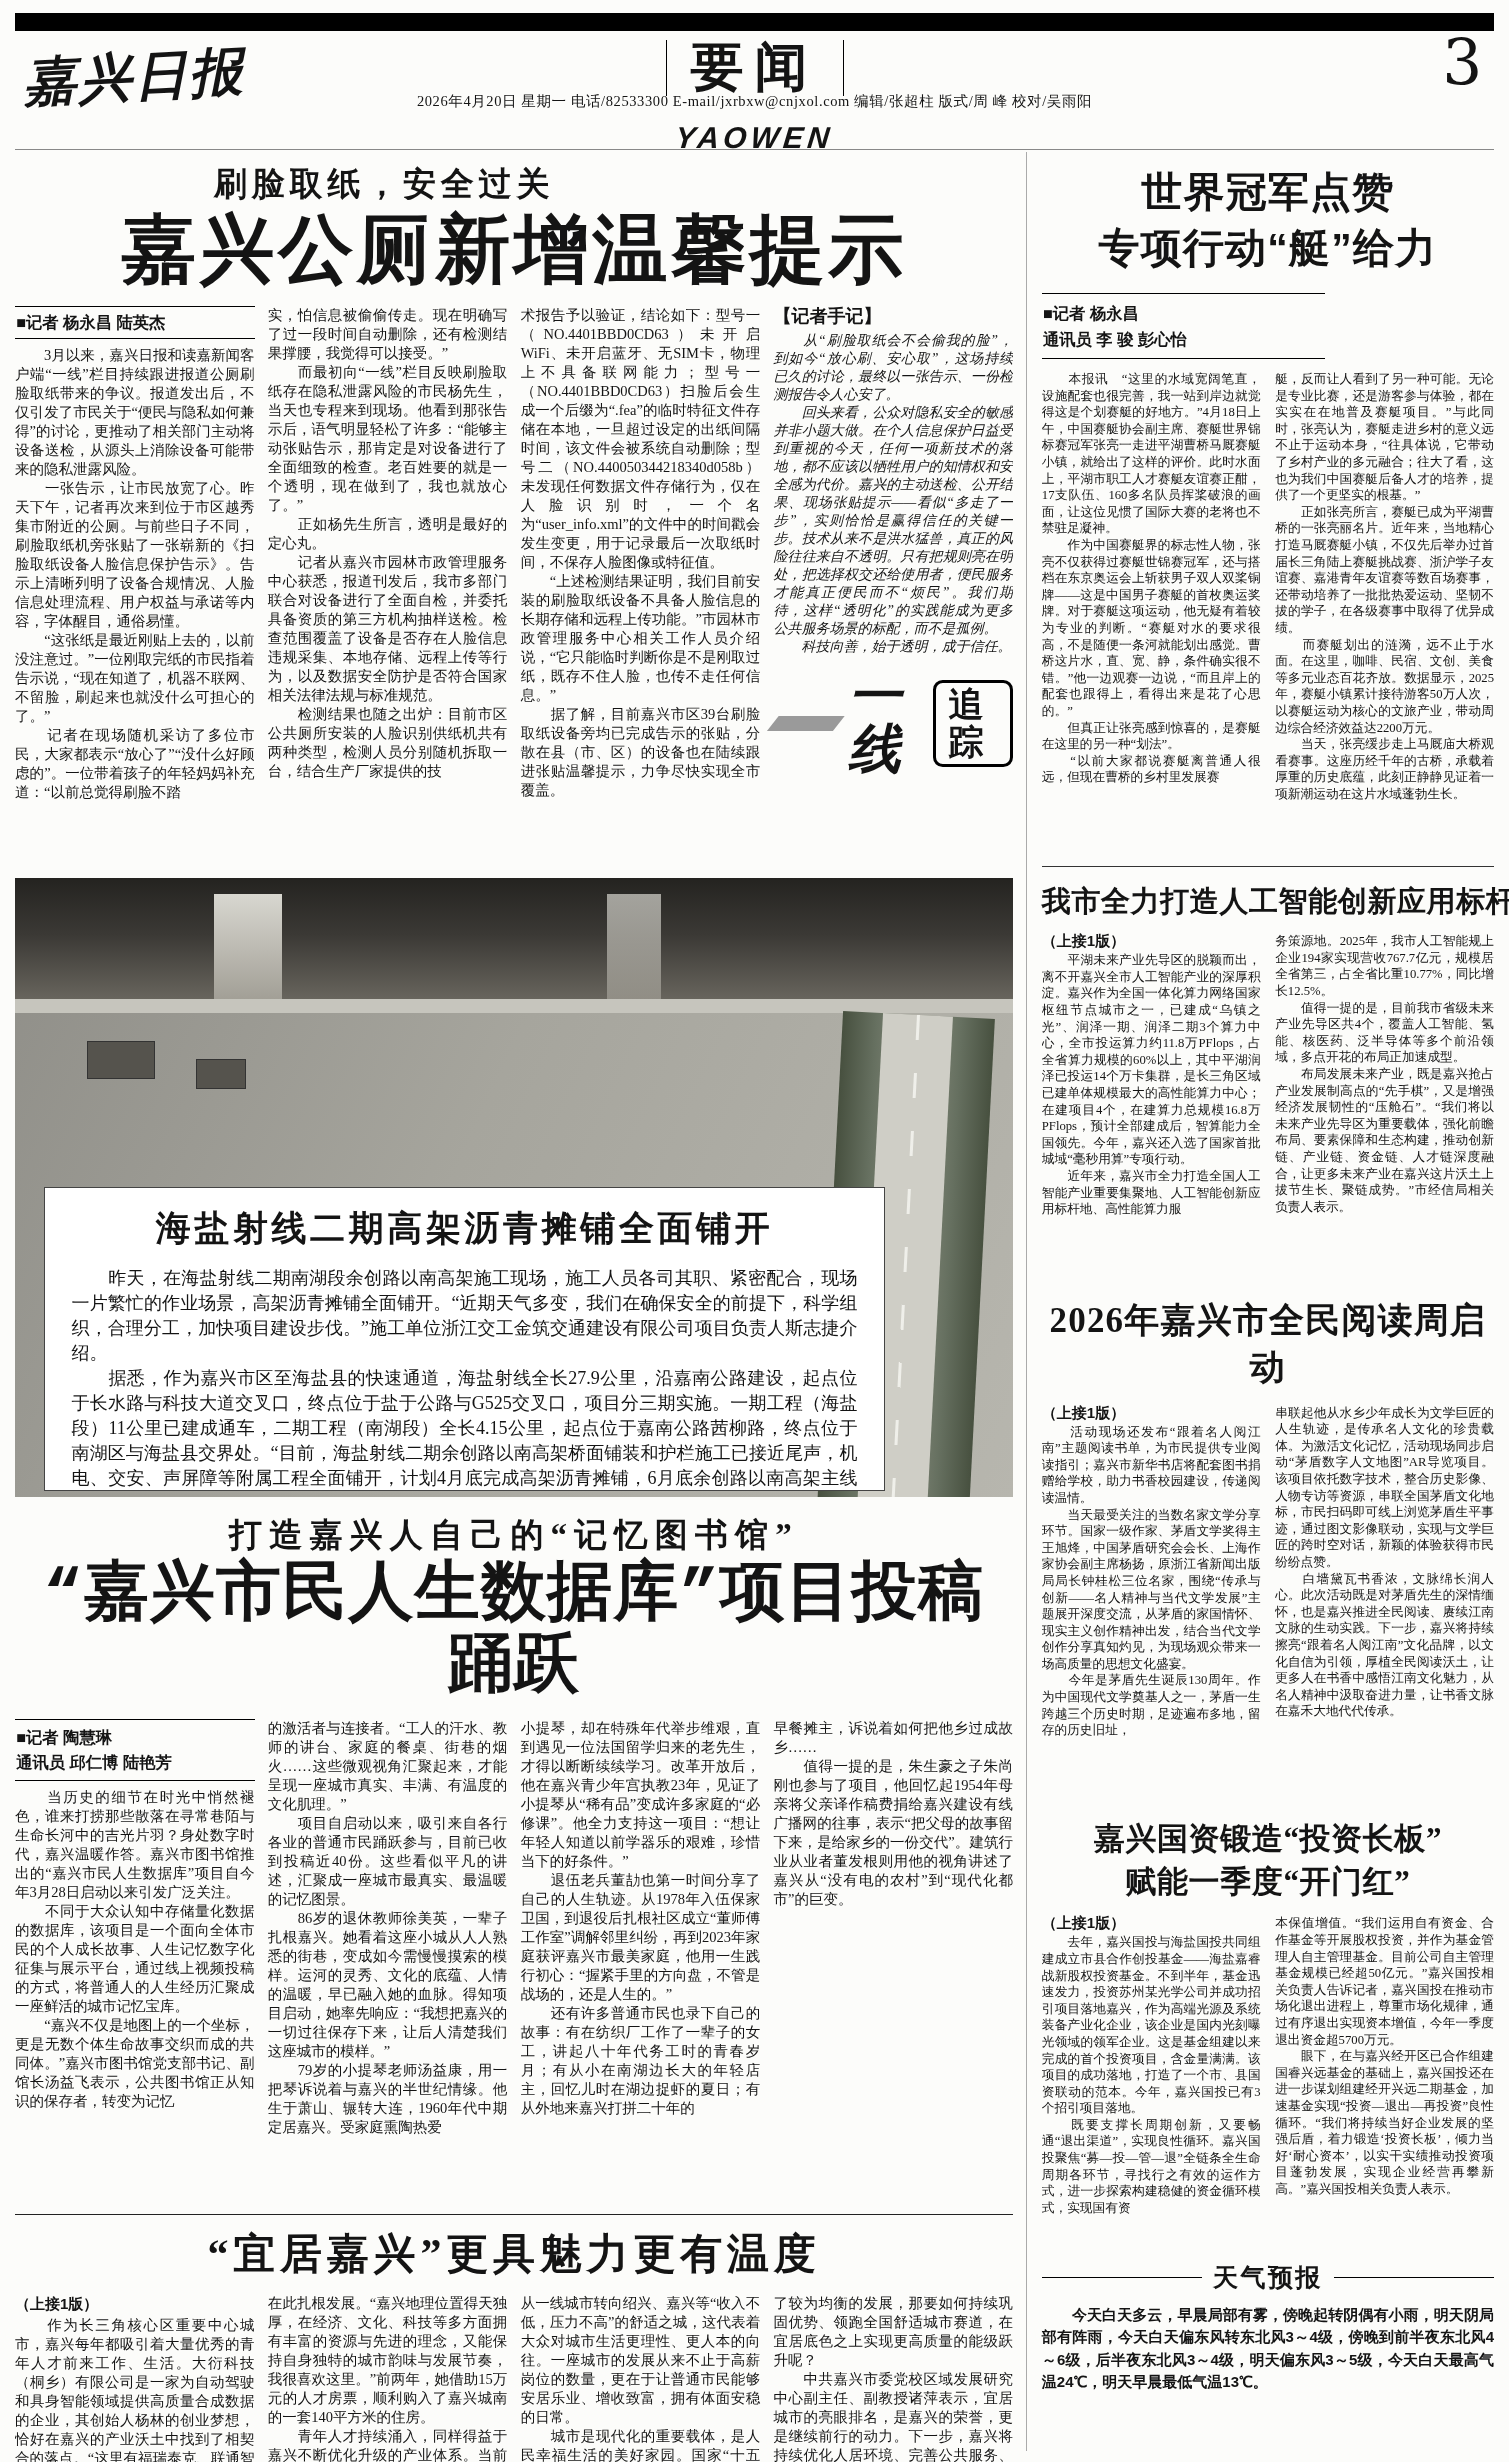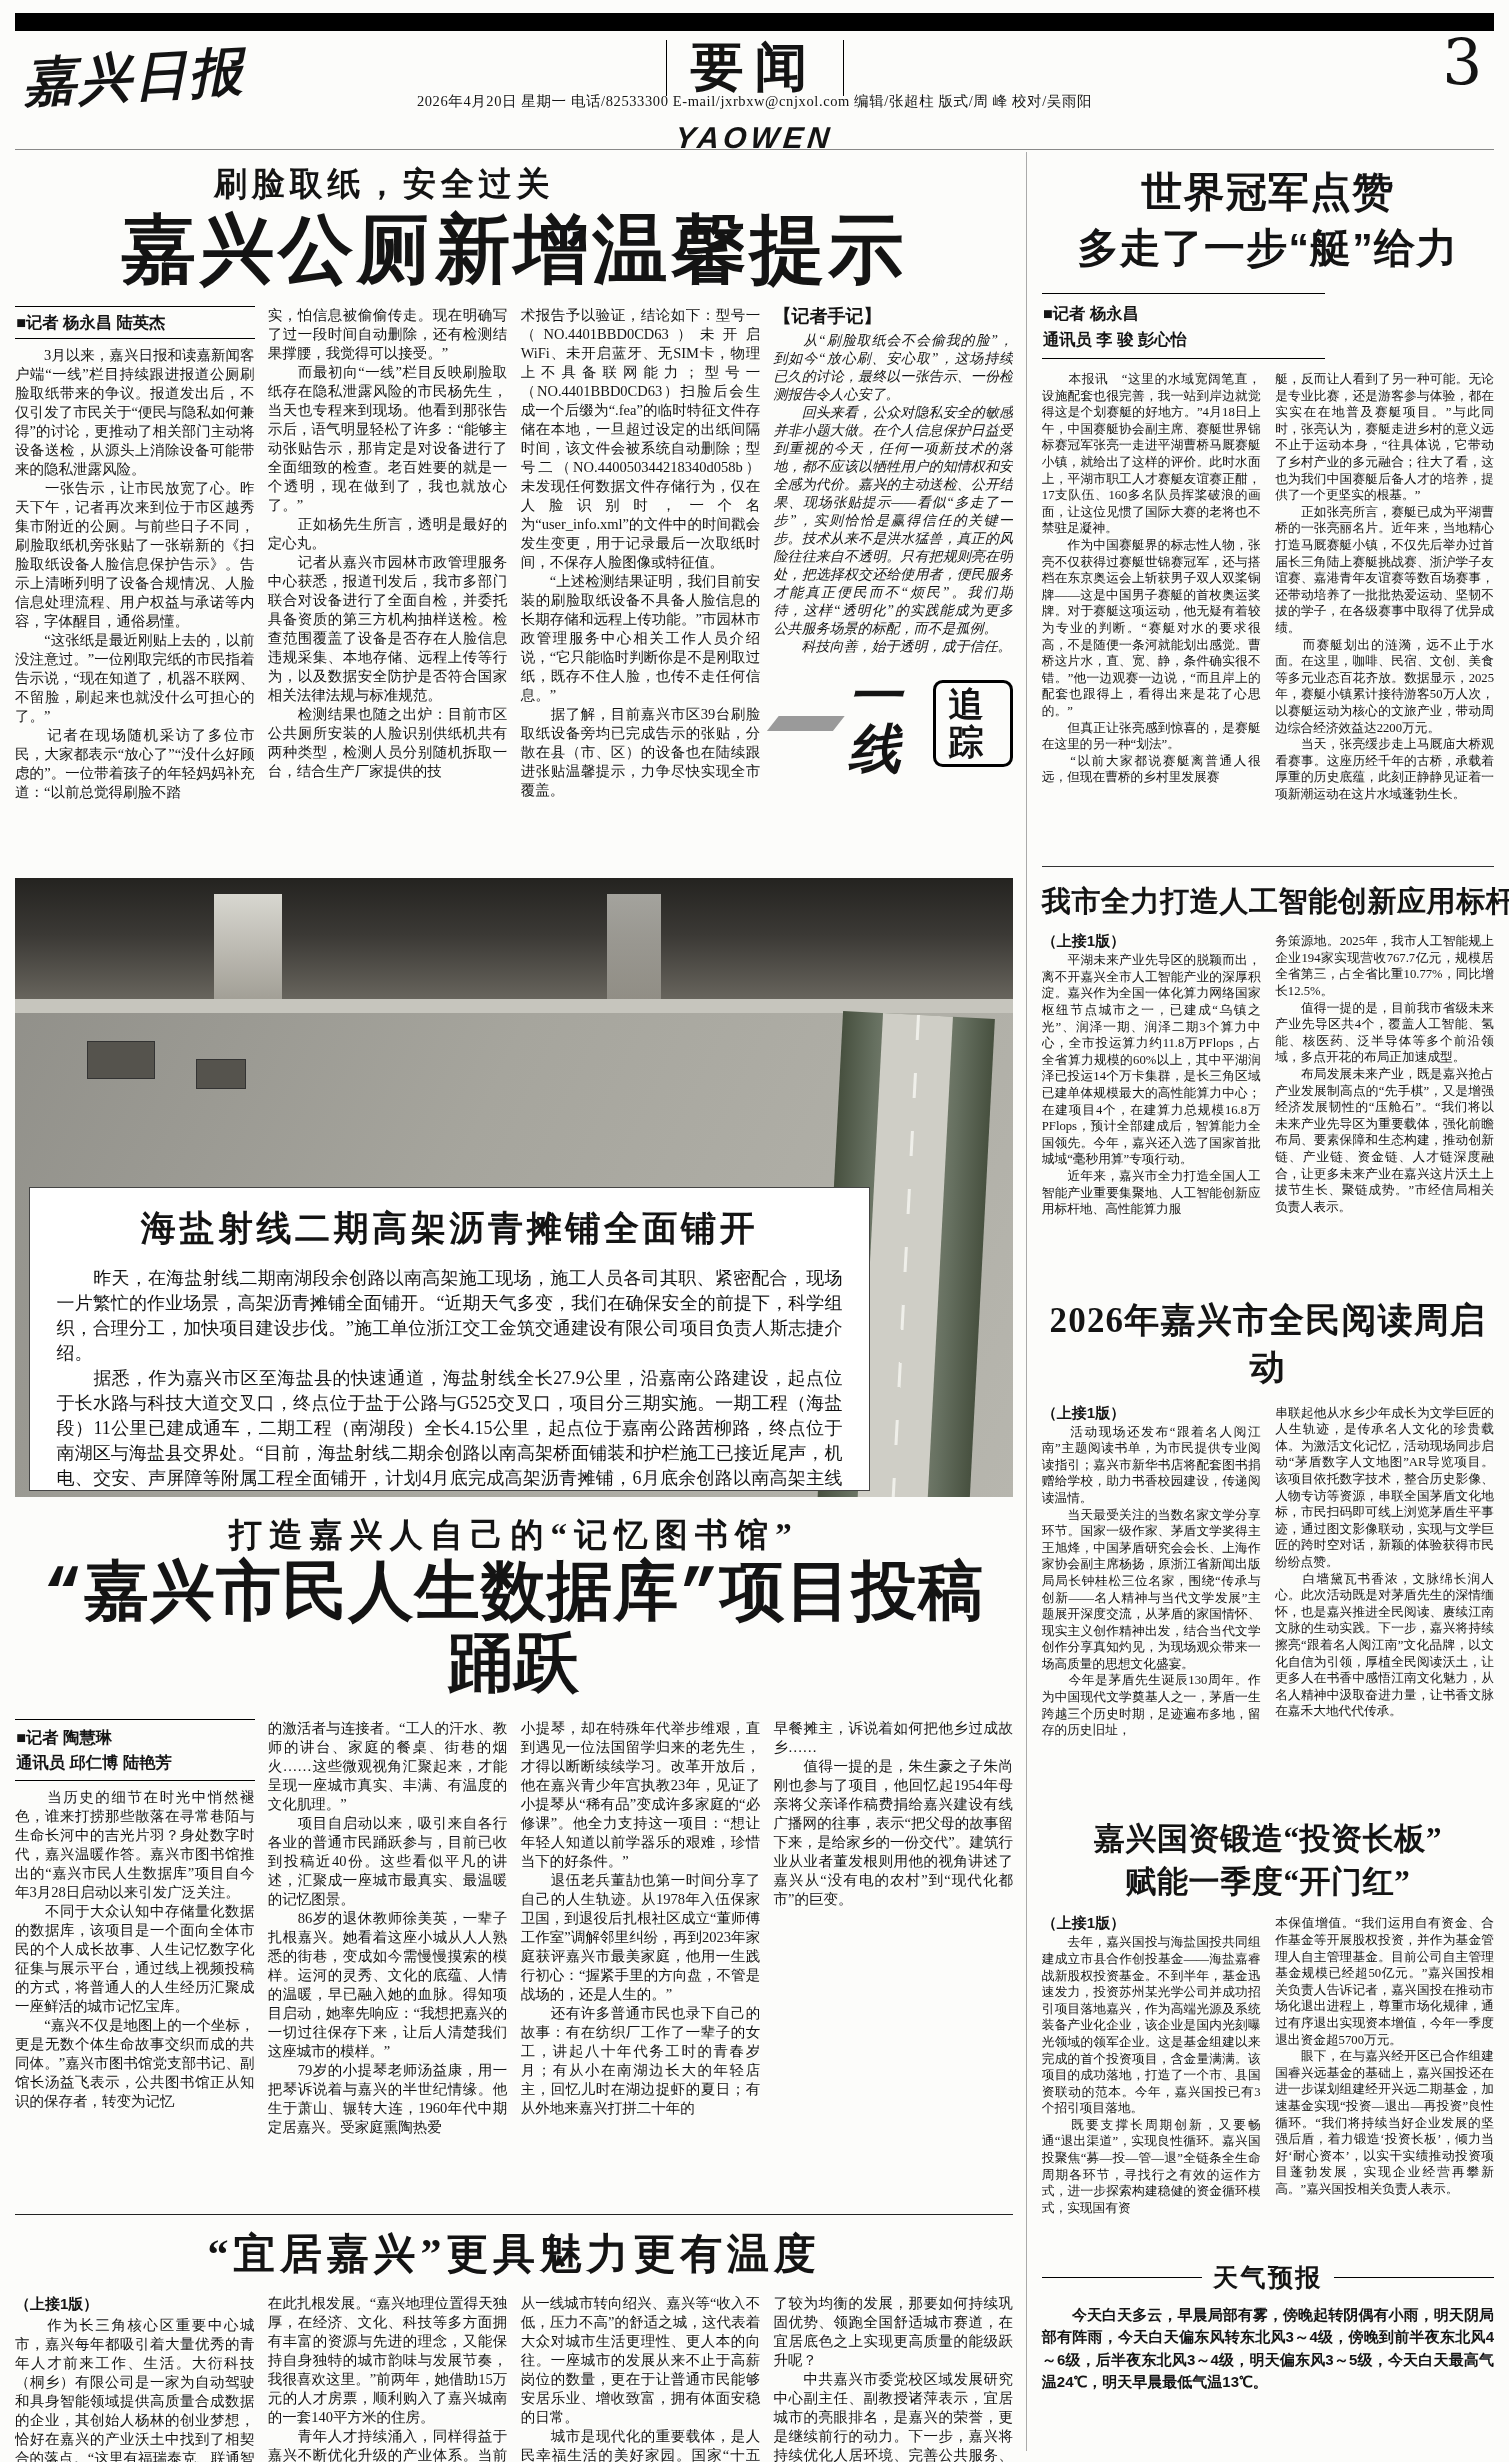"多走了一步“艇”给力" div { text: 多走了一步 -> 专项行动 }
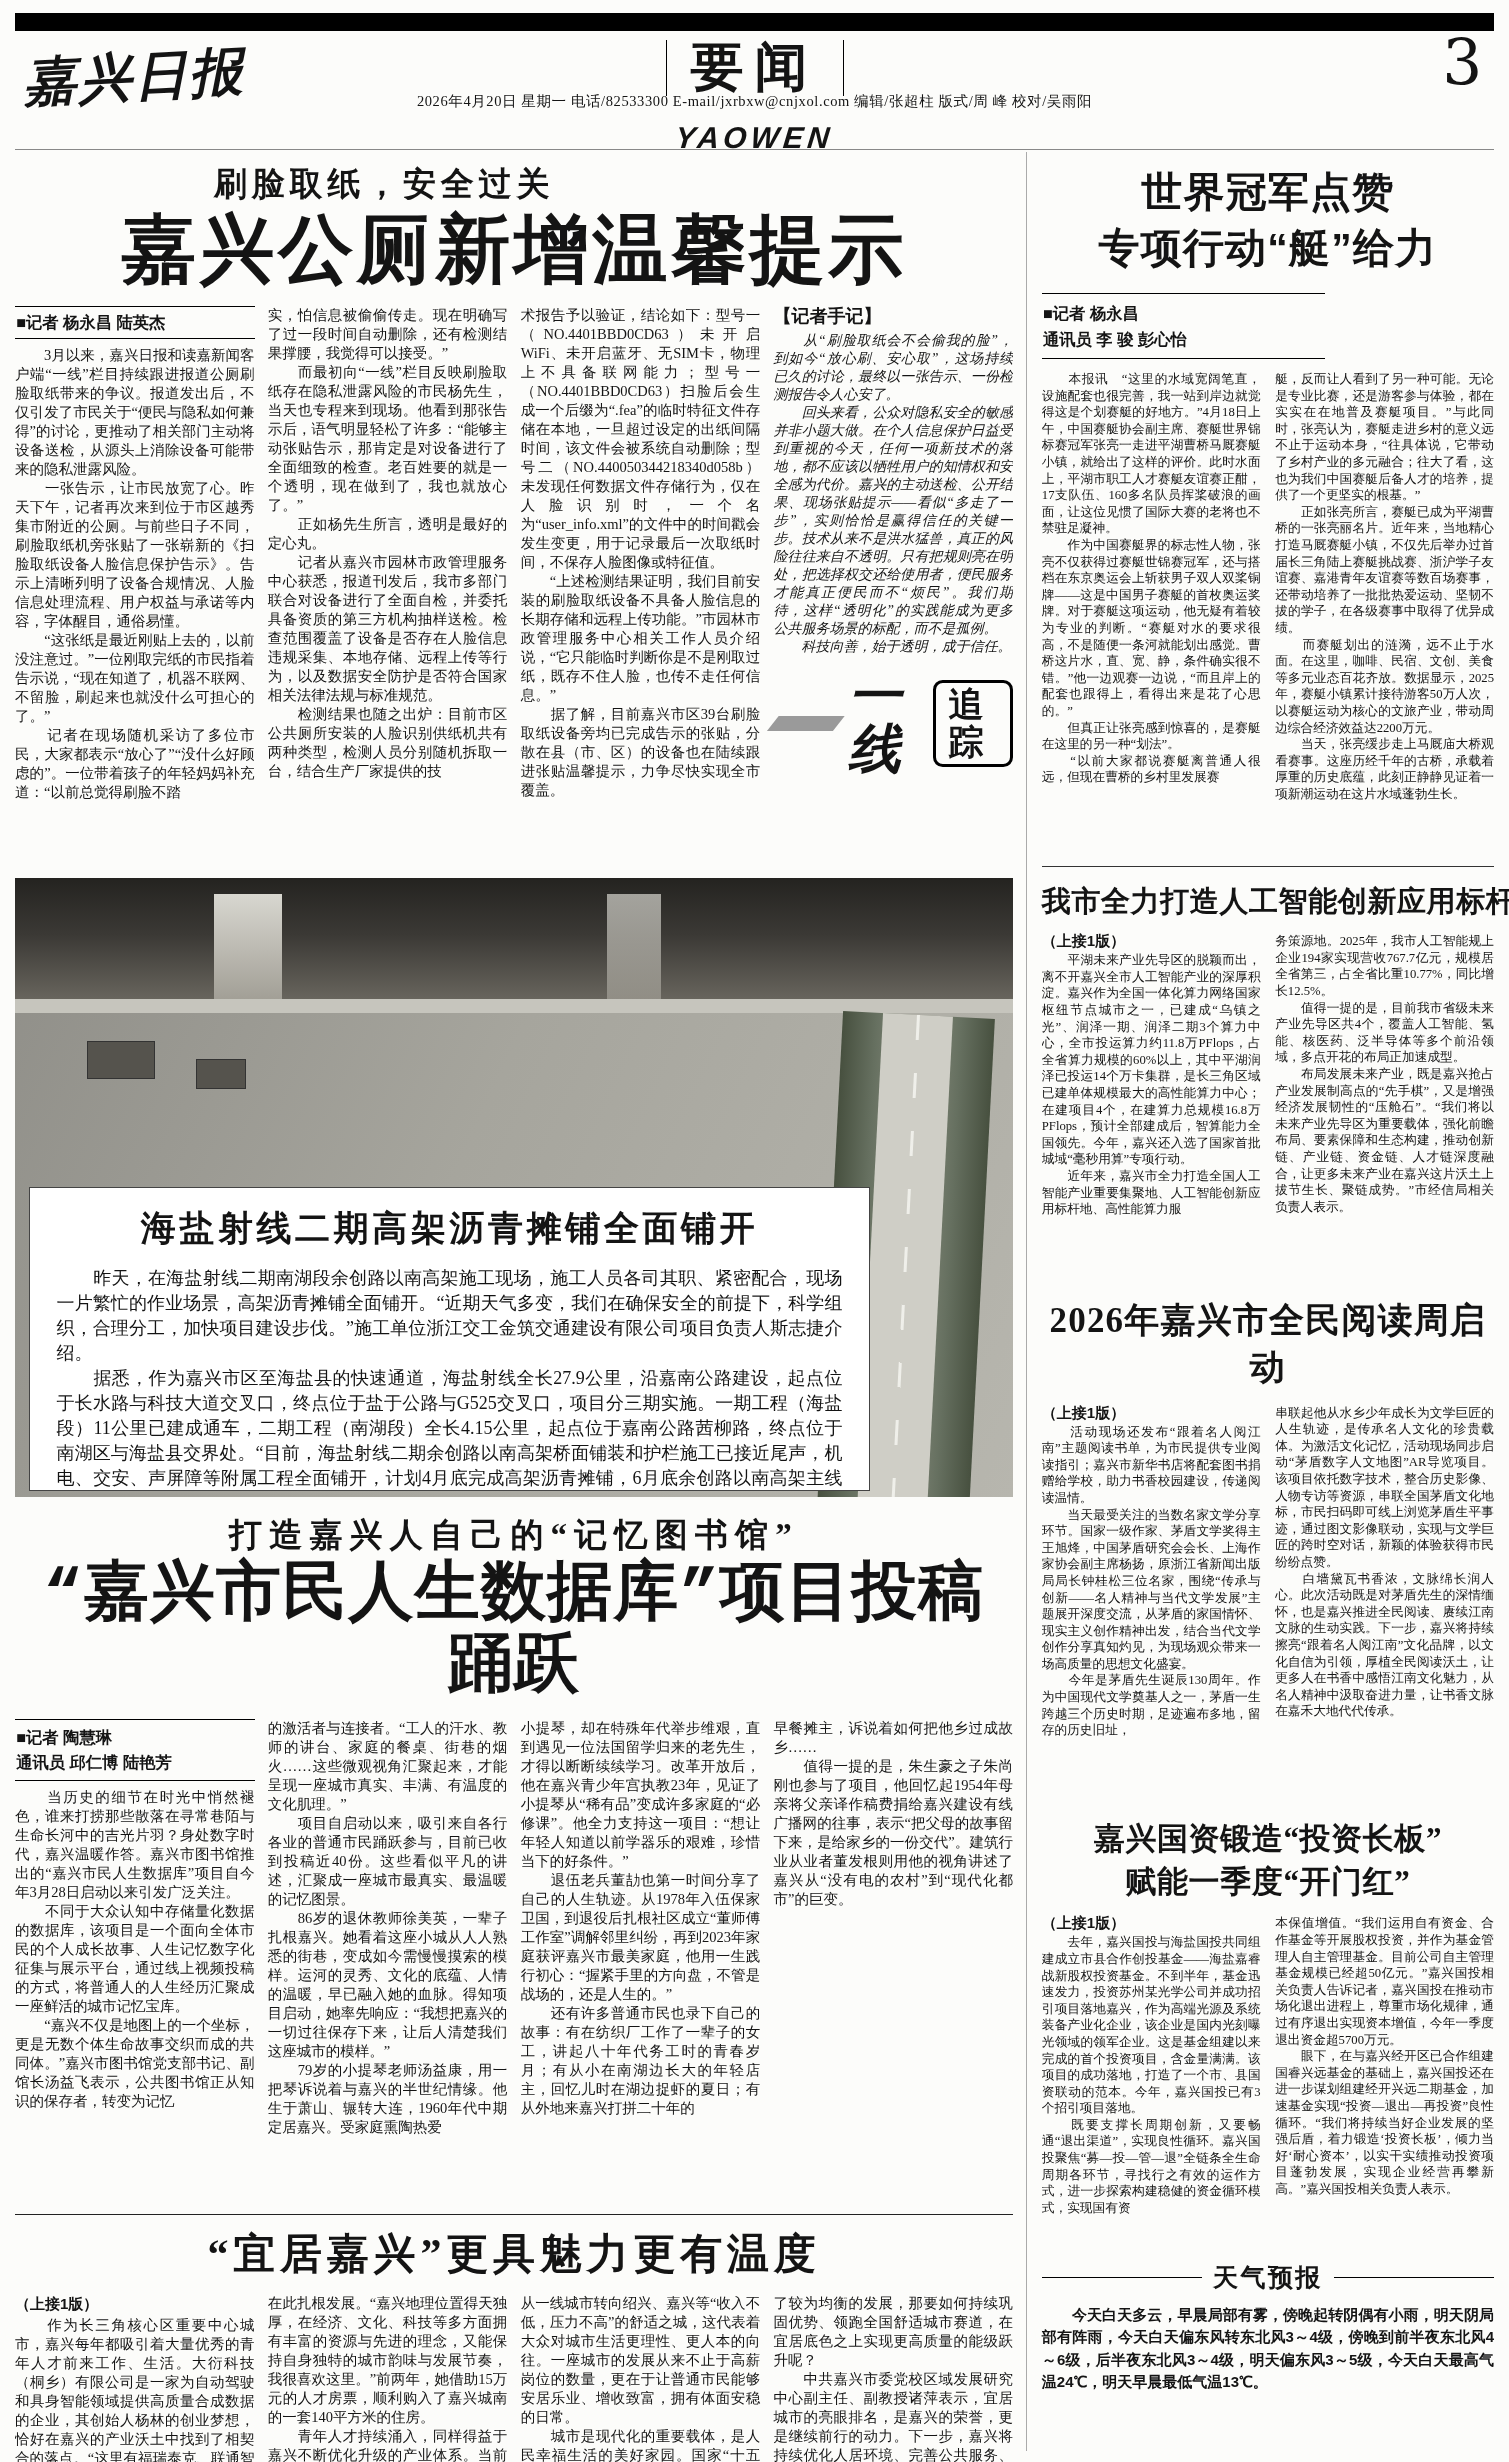"海盐射线二期高架沥青摊铺全面铺开" .caption-box { left: 14px -> 29px }
